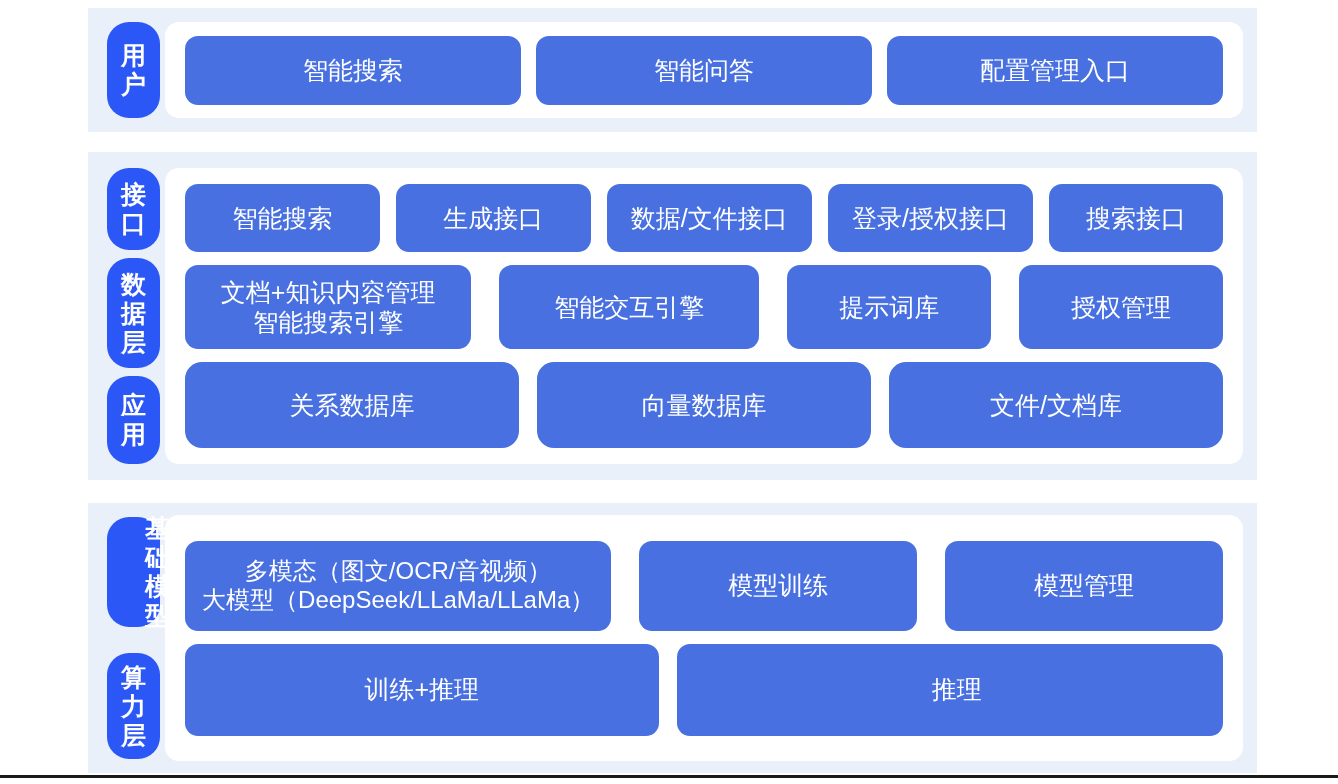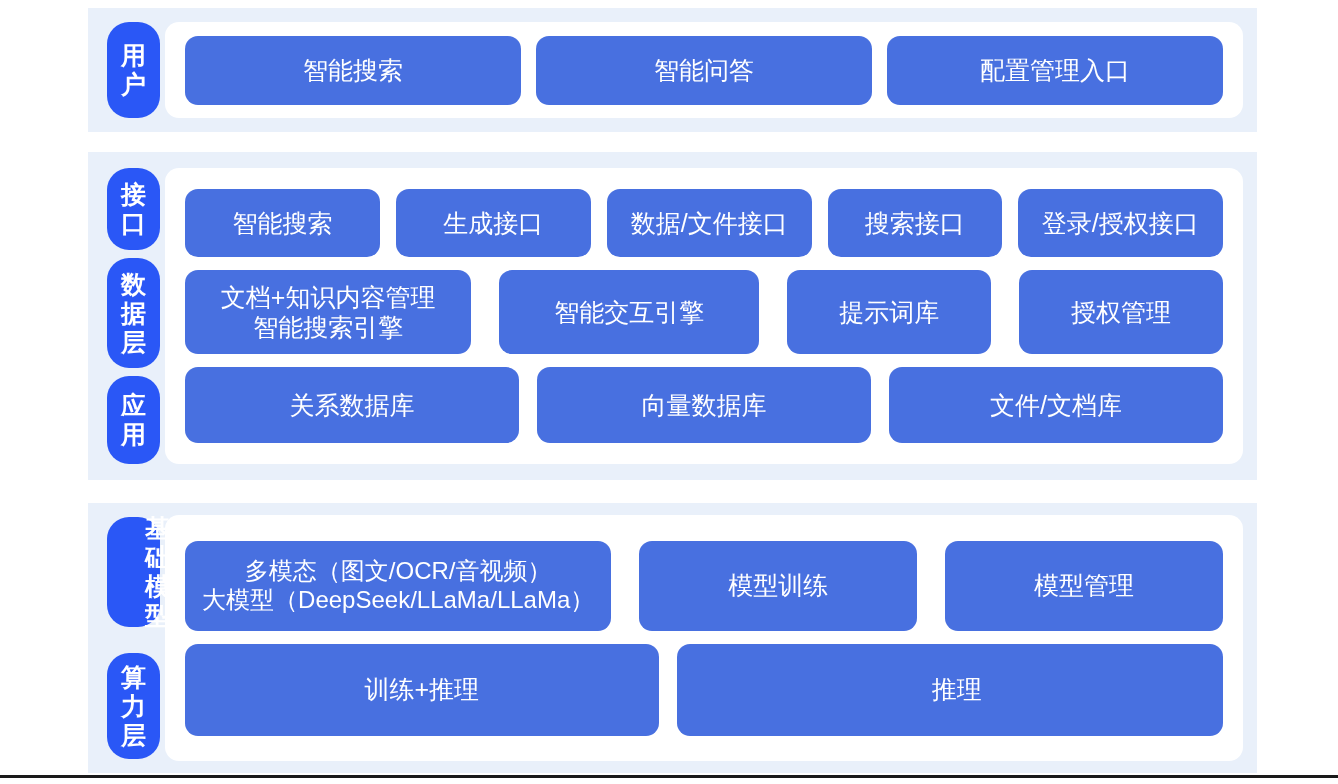"搜索接口" div.box { order: before "登录/授权接口" -> after "登录/授权接口" }
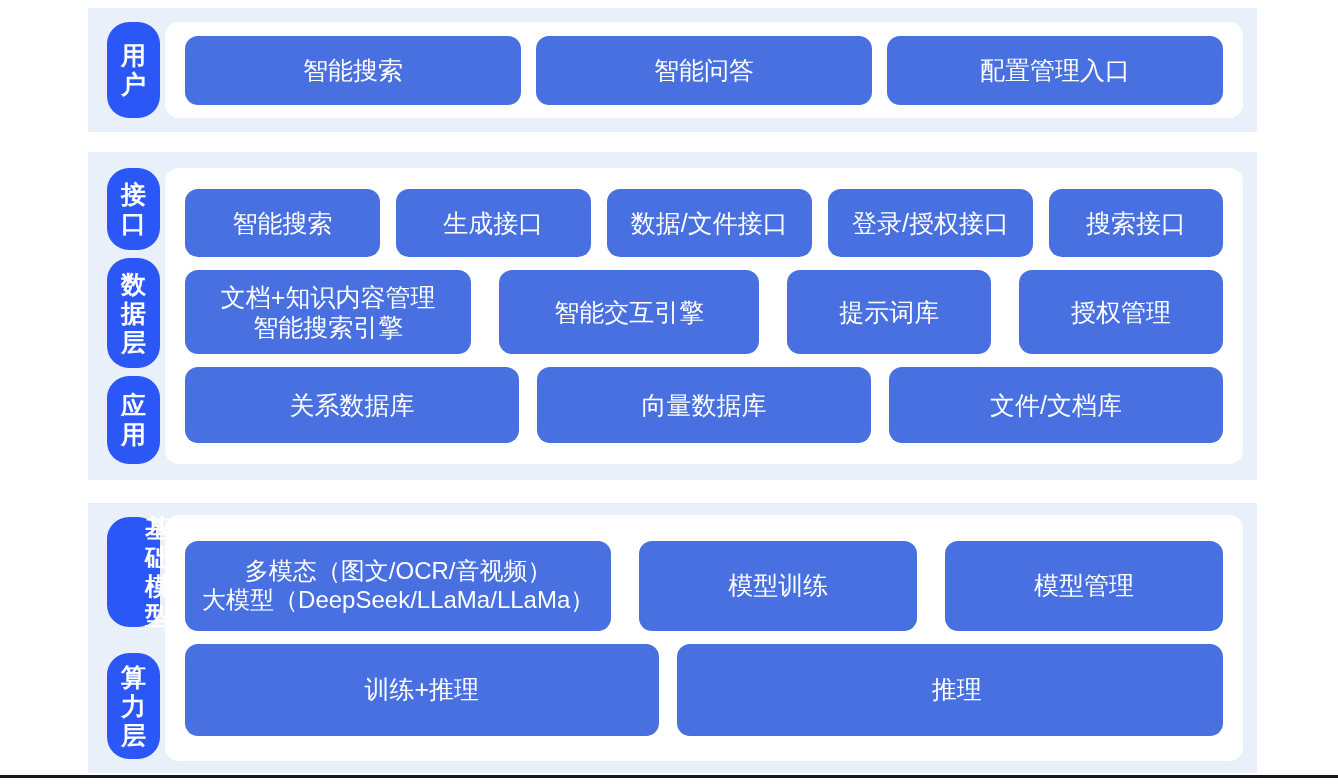"关系数据库" .band-mid .row-data .box { border-radius: none -> 17px; height: 76px -> 86px }
